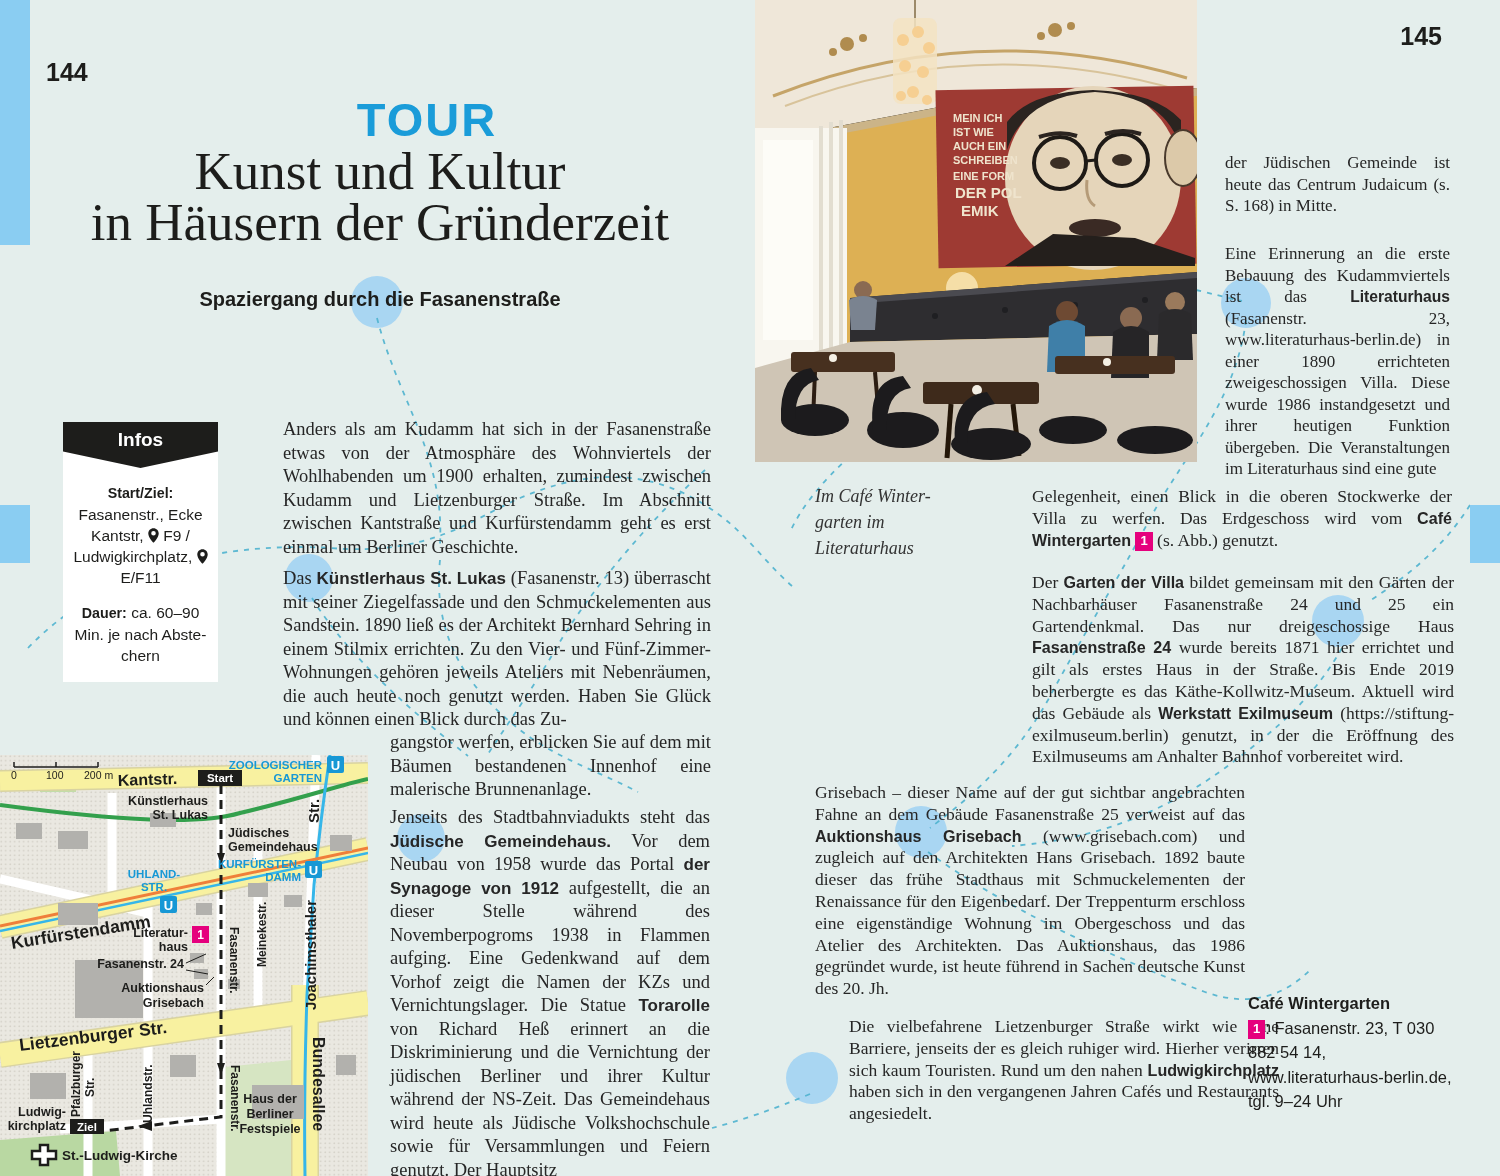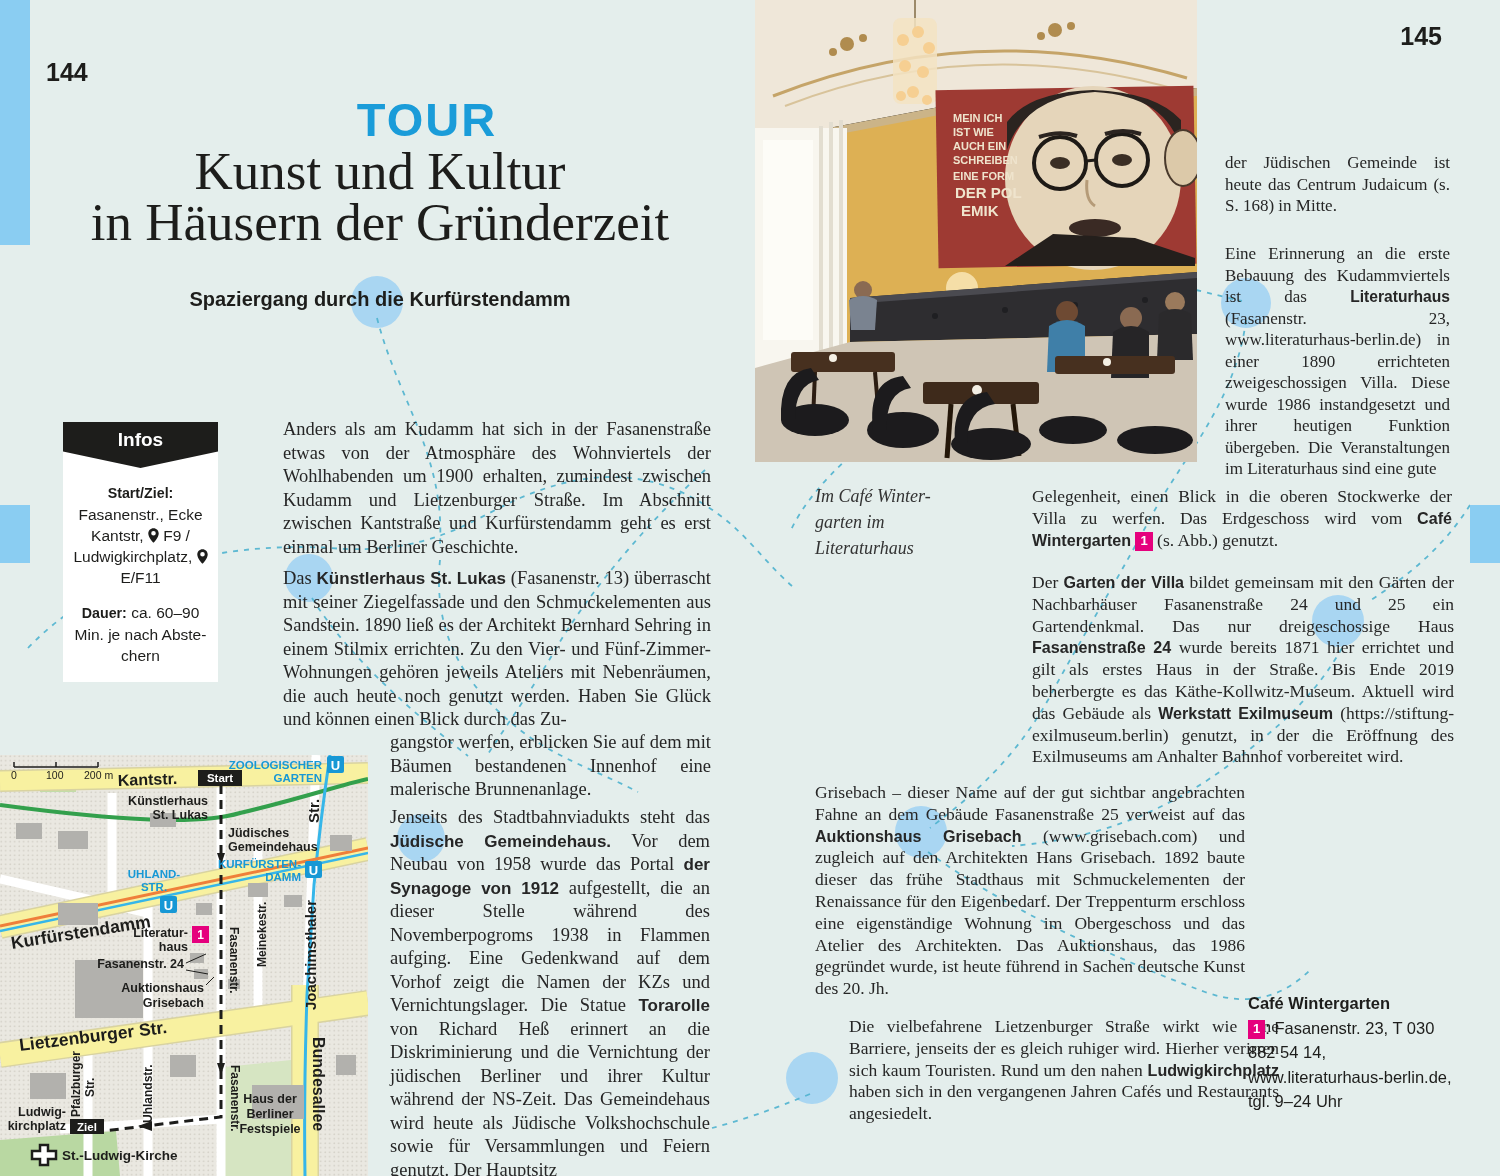"Spaziergang durch die Kurfürstendamm" div.subtitle { text: Kurfürstendamm -> Fasanenstraße }
